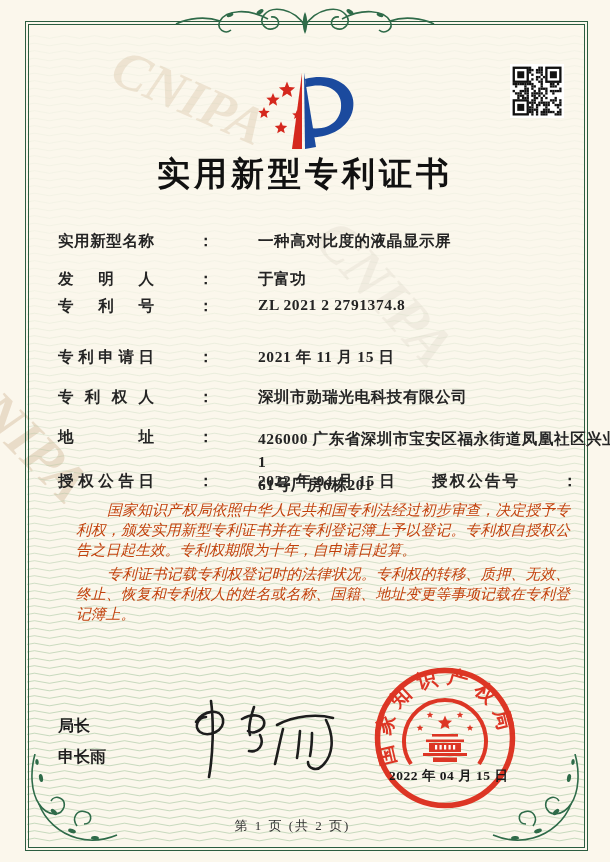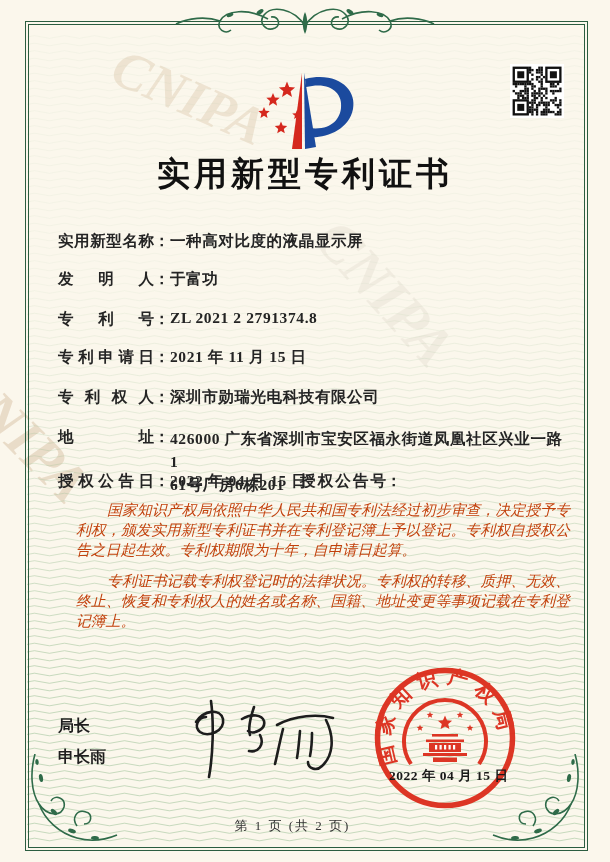"实用新型名称" .row { gap: none -> 44px }
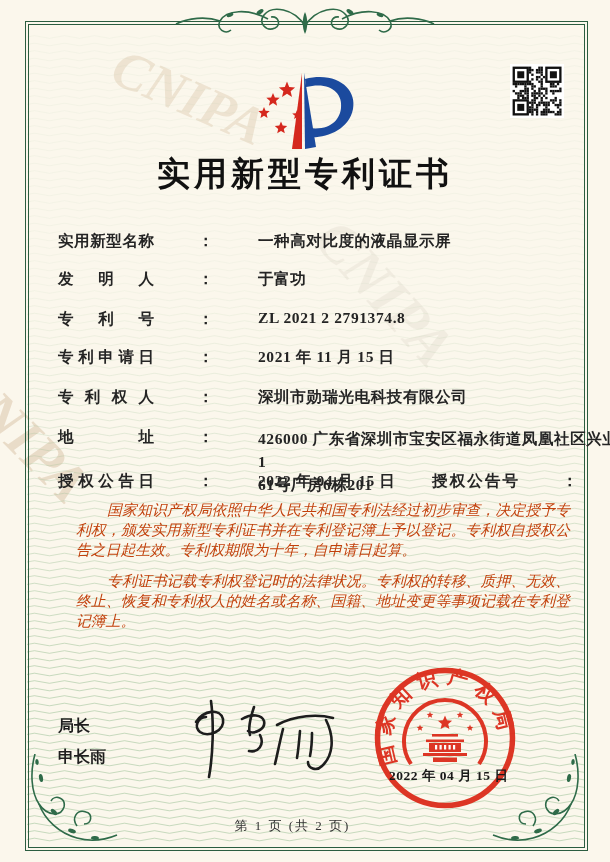"专 利 号" .r3 { top: 309px -> 296px }
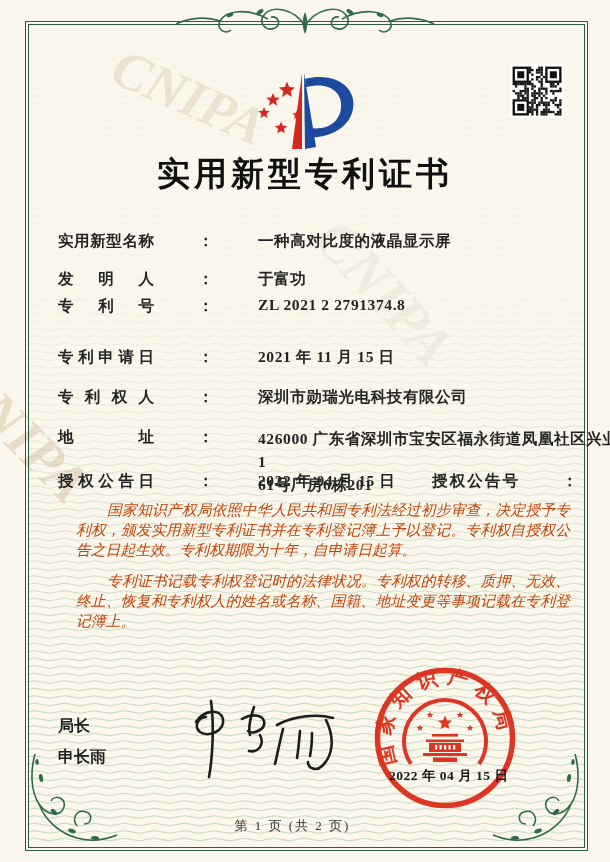"专利证书记载专利权登记时的法律状况。专利权的转移、质押、无效、终止、恢复和专利权" .body-text p+p { margin-top: 12px -> 5px }
